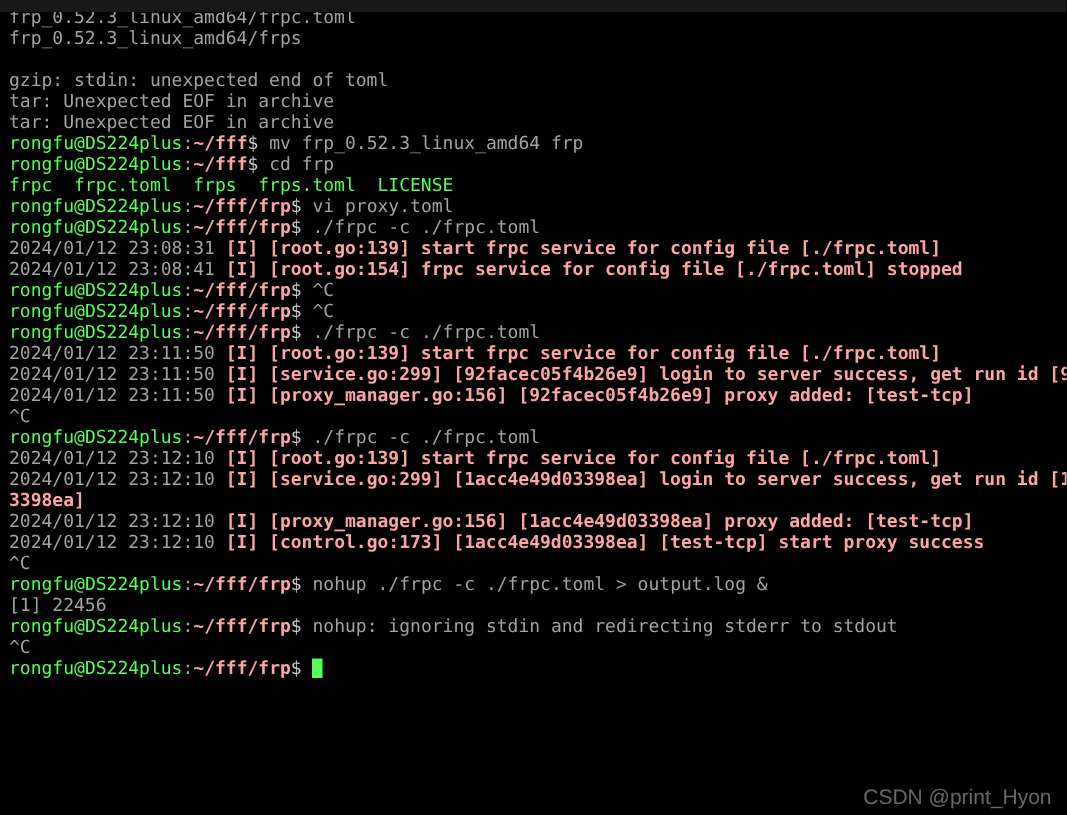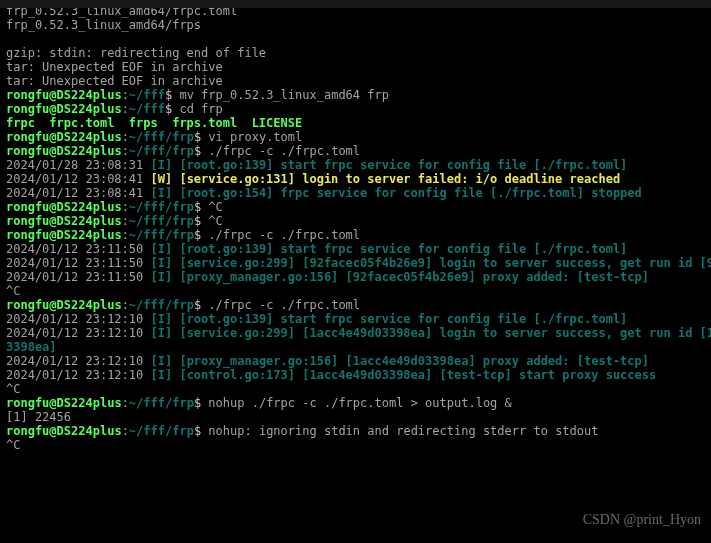"gzip: stdin: redirecting end of" div.line { text: redirecting end of file -> unexpected end of toml }
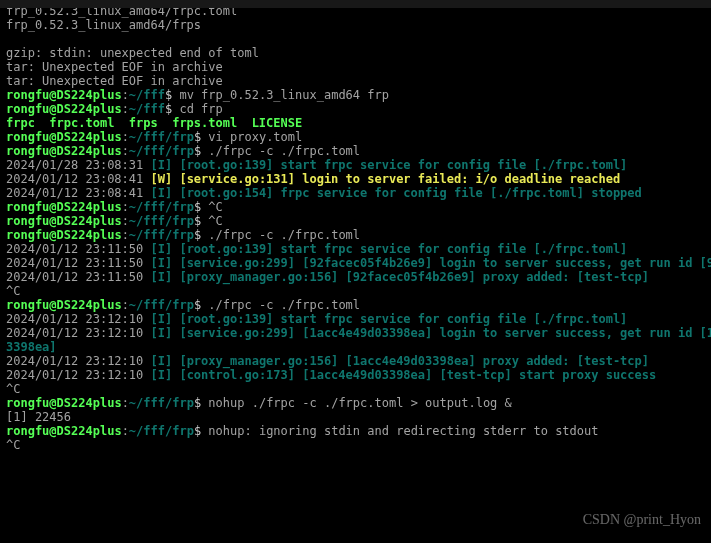"rongfu" .green { font-weight: bold -> normal }
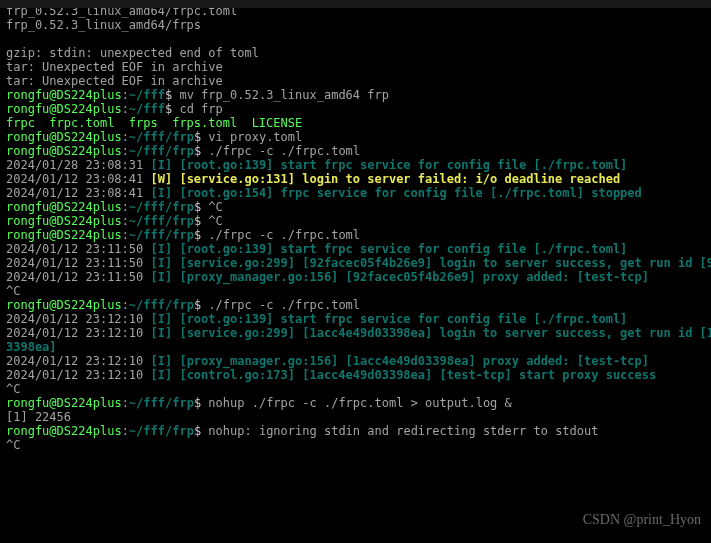"~/fff" .cyan { color: #0f766e -> #fca5a5 }
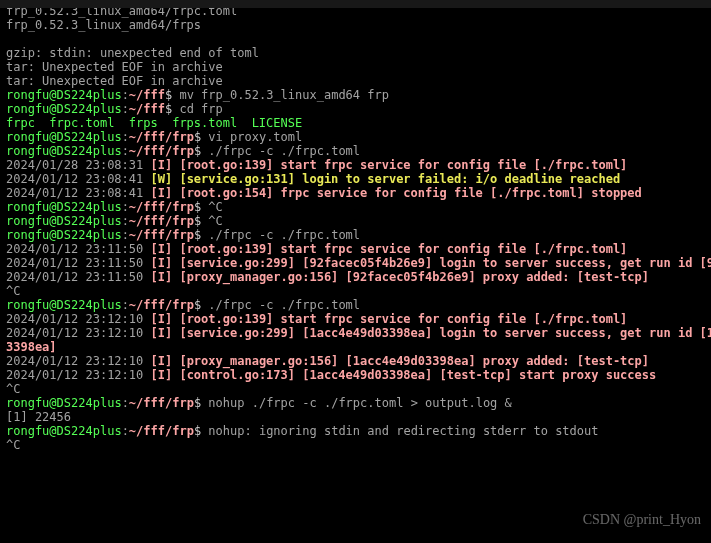"2024/01/28 23:08:31" span.white { text: 2024/01/28 -> 2024/01/12 }
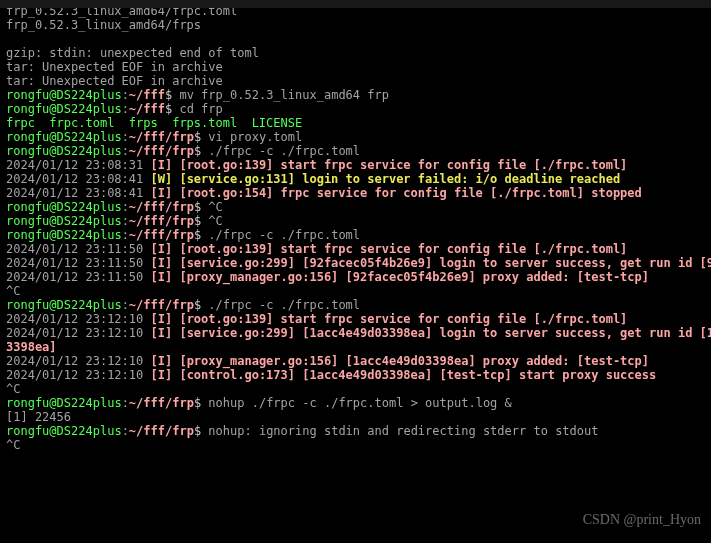"2024/01/12 23:08:41 [W] [service.go:131]" div.line { html: <div><span>2024/01/12 23:08:41 </span><span>[W] </span><span>[service.go:131] login to server failed: i/o deadline reached</span></div> -> none }
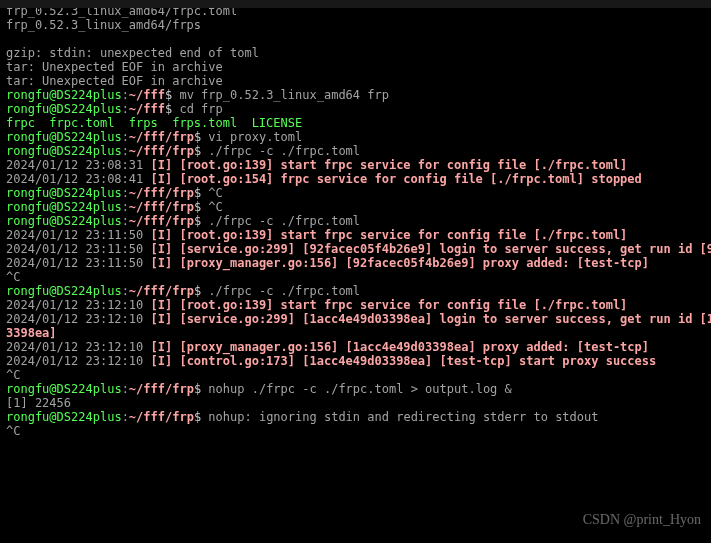"rongfu@DS224plus:~/fff/frp$" div.line { html: none -> <div><span>rongfu</span><span>@</span><span>DS224plus</span><span>:</span><span>~/fff/frp</span><span>$ </span><span></span></div> }
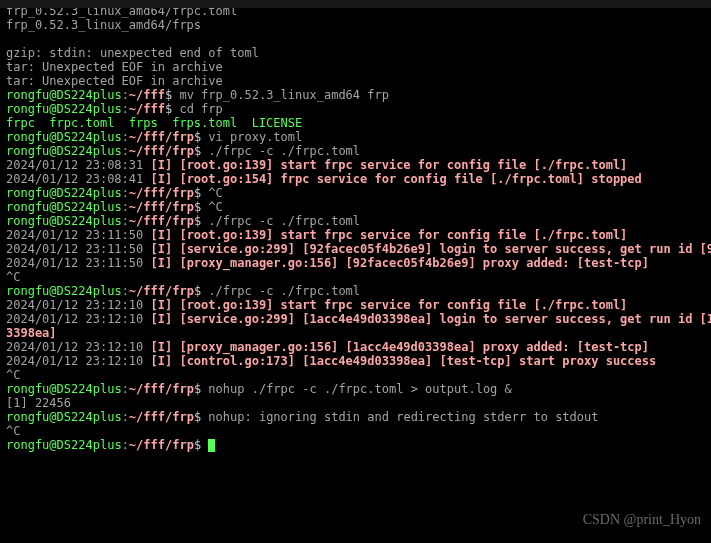"CSDN @print_Hyon" .watermark { bottom: 16px -> 5px; font-family: Liberation Serif, serif -> Liberation Sans, sans-serif }
